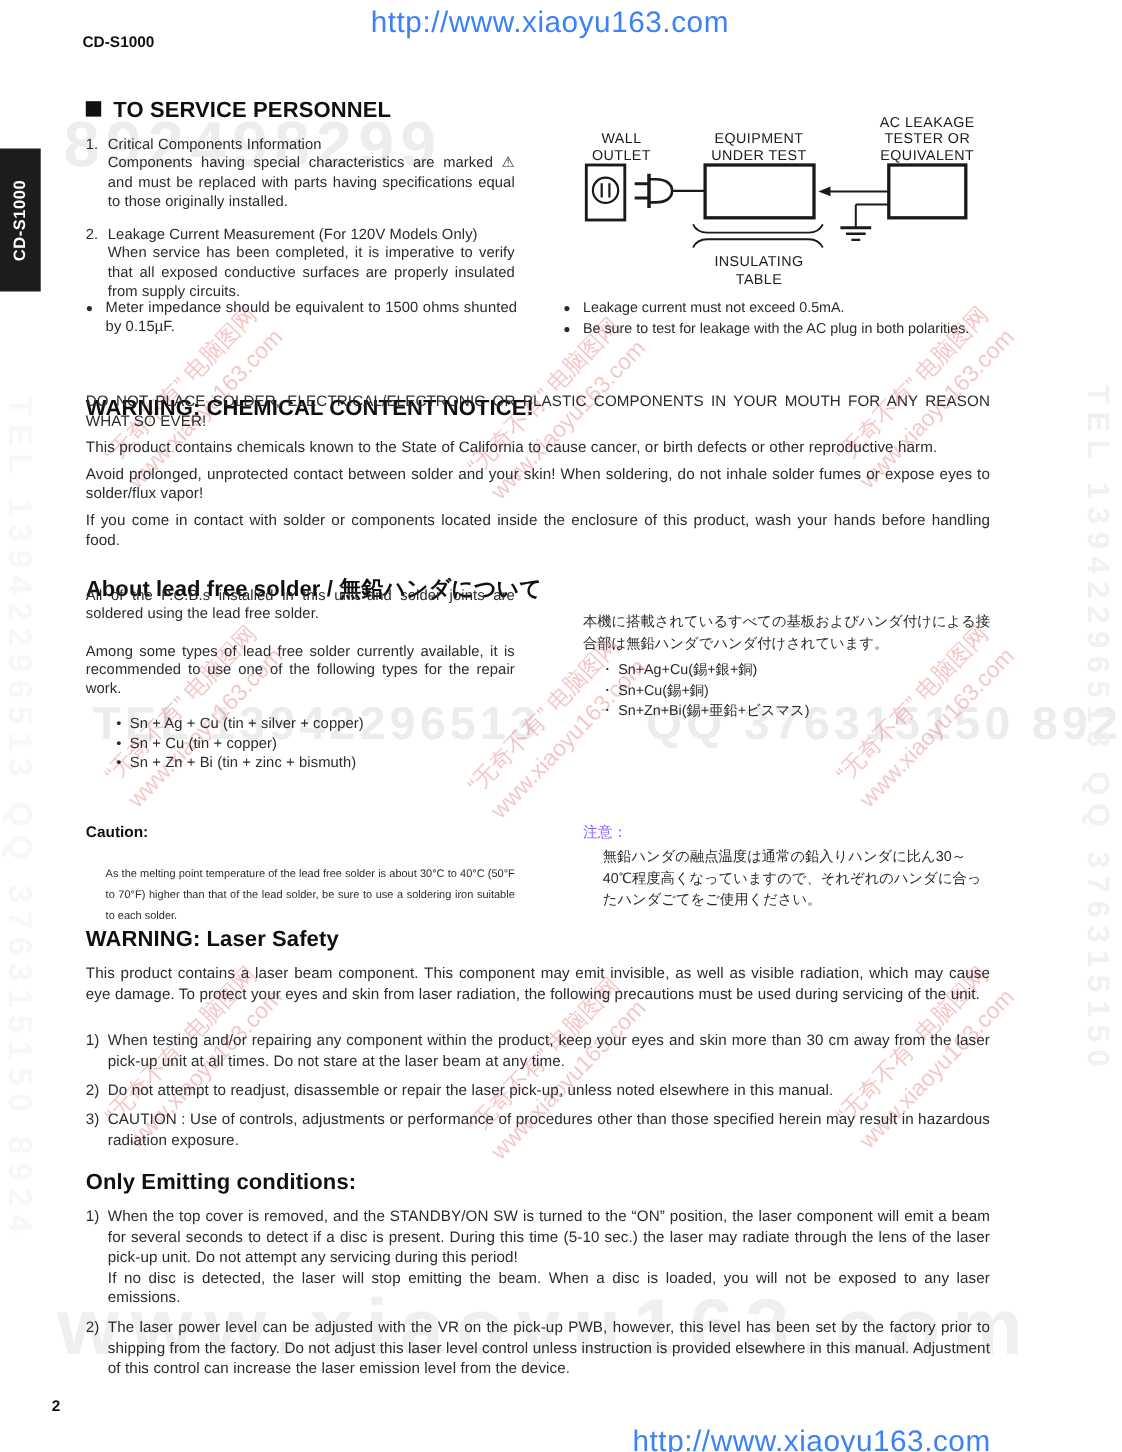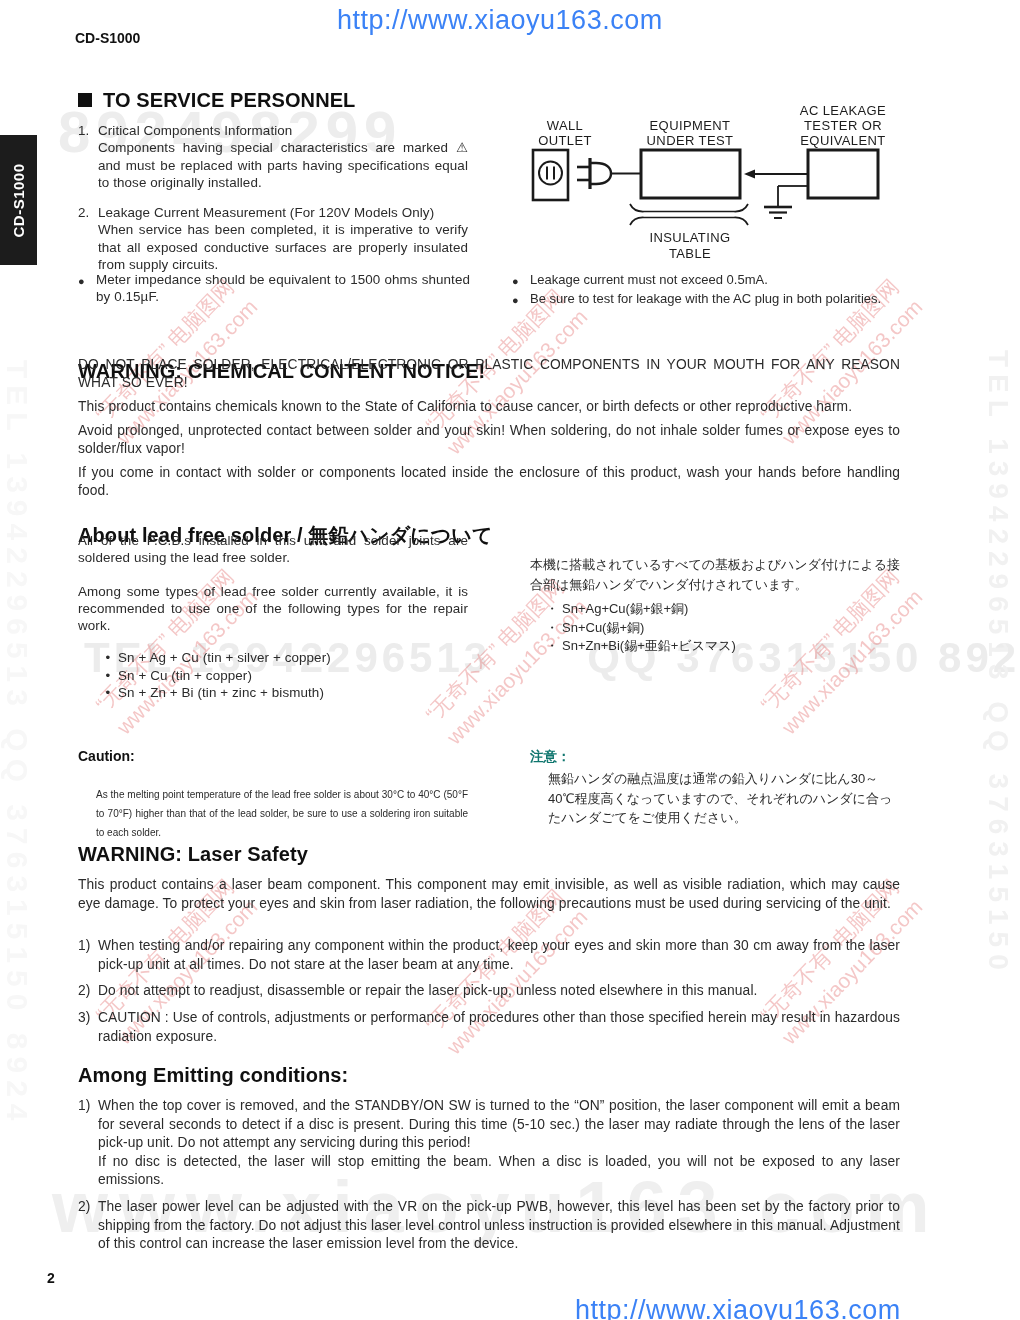"注意：" div { color: #0f766e -> #8b5cf6; font-weight: bold -> normal }
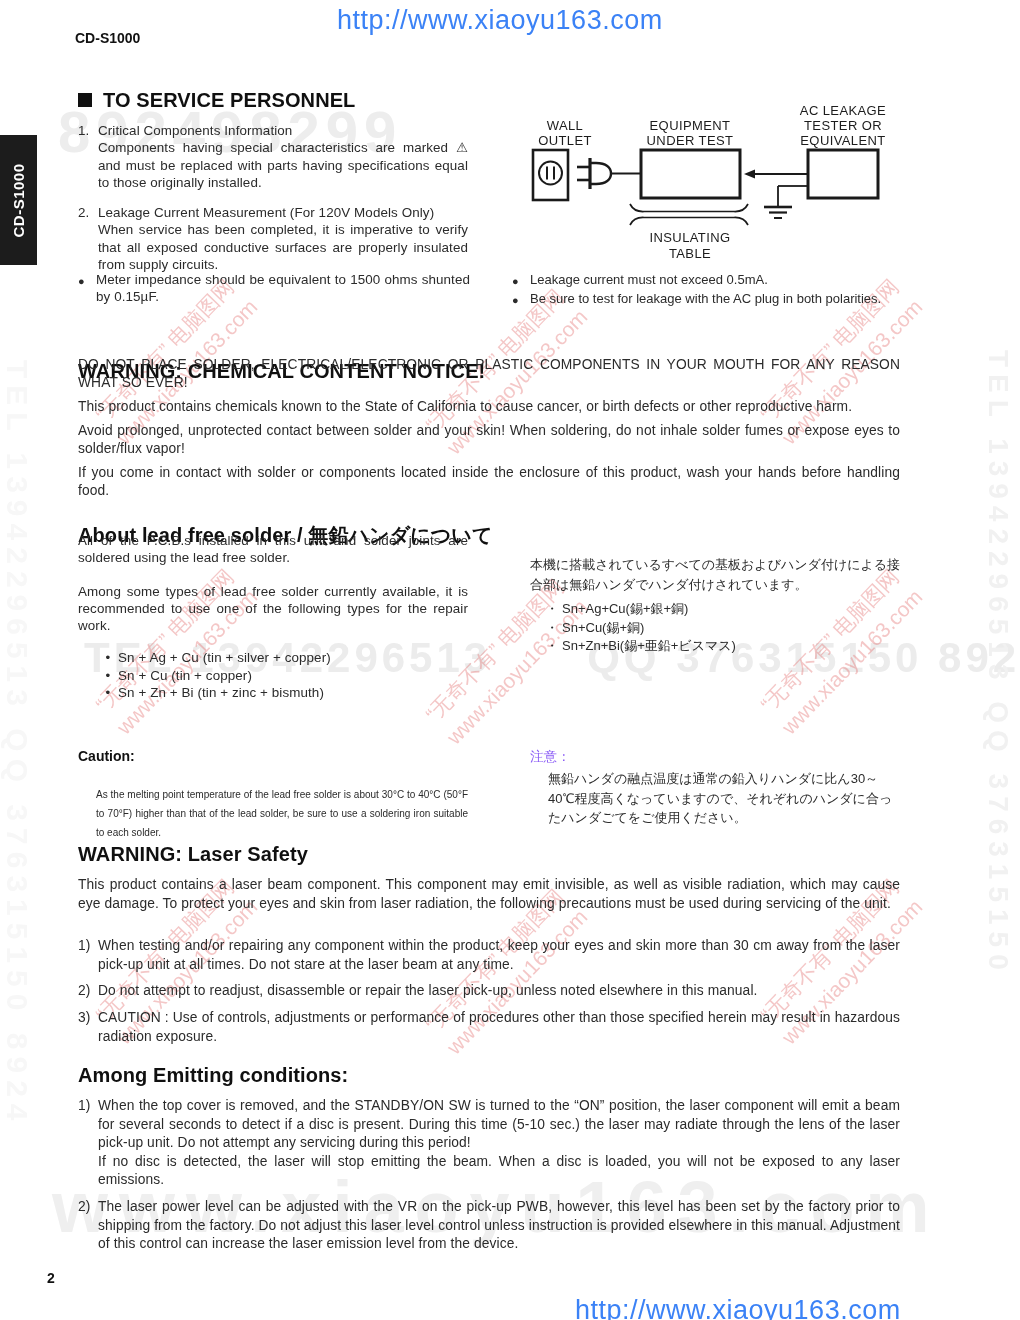"Among Emitting conditions:" div.abs { text: Among -> Only }
